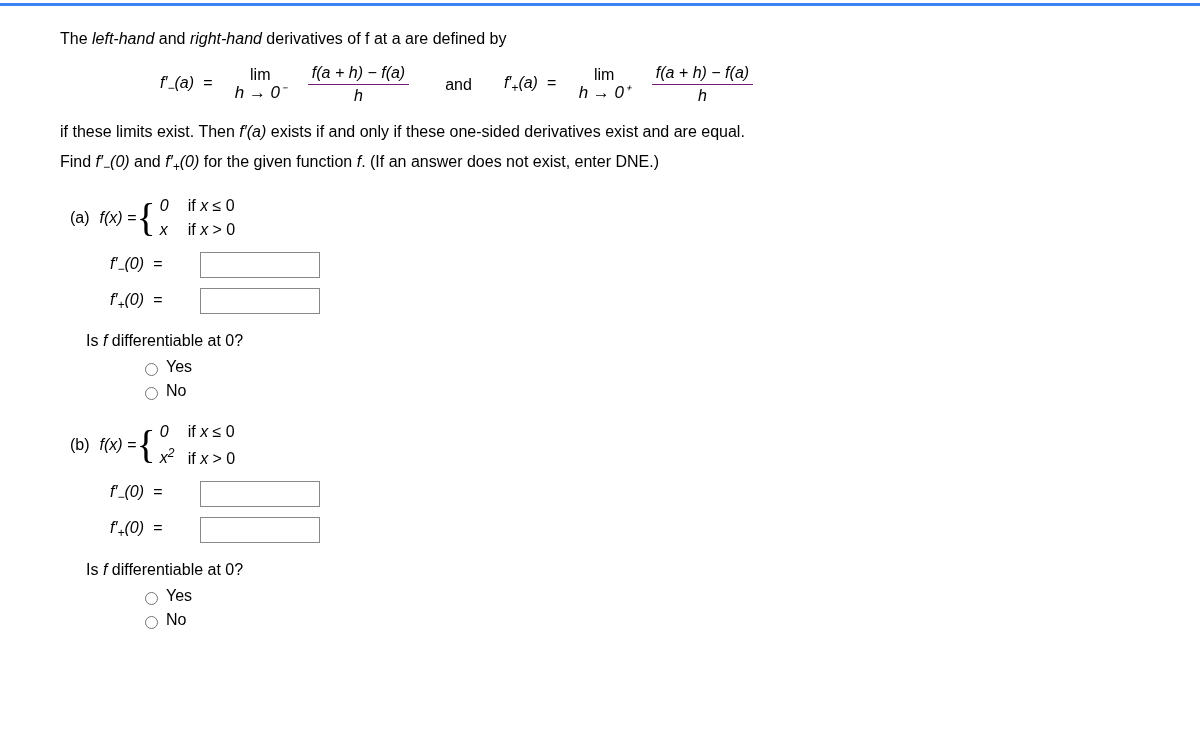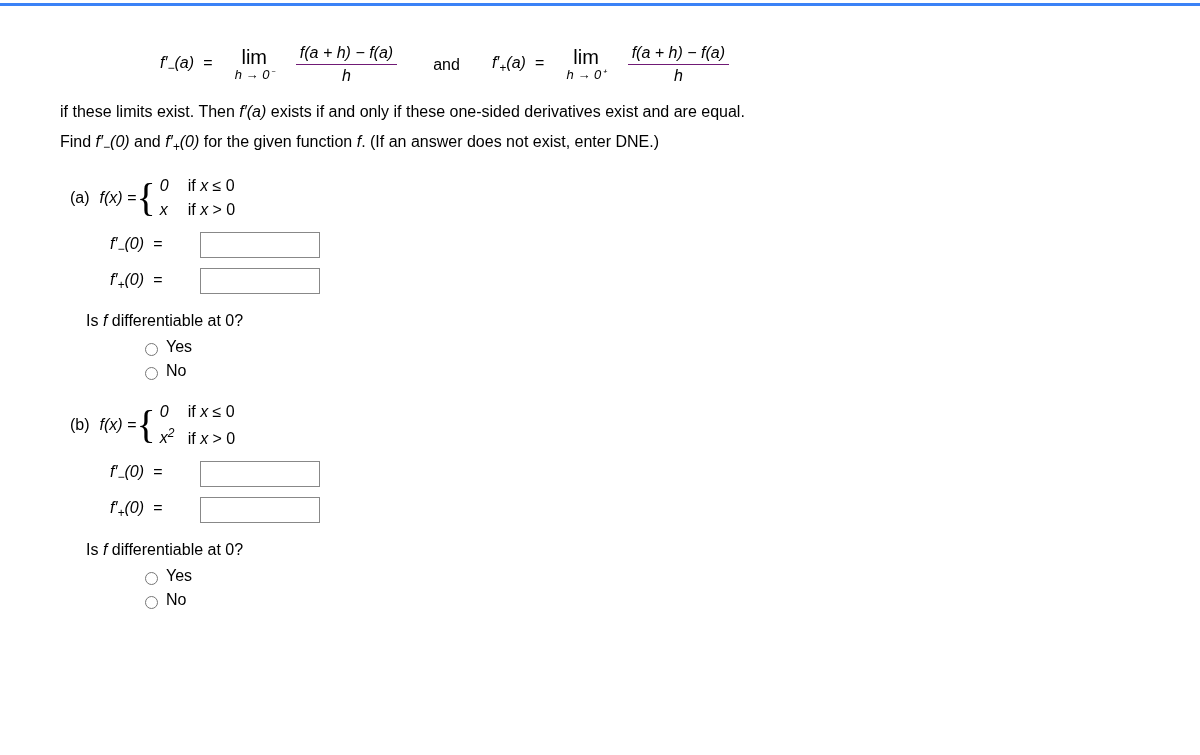"The left-hand and right-hand derivatives" div.intro { html: none -> <div> <span>The </span><span>left-hand</span><span> and </span><span>right-hand</span><span> derivatives of f at a are defined by</span> </div> }
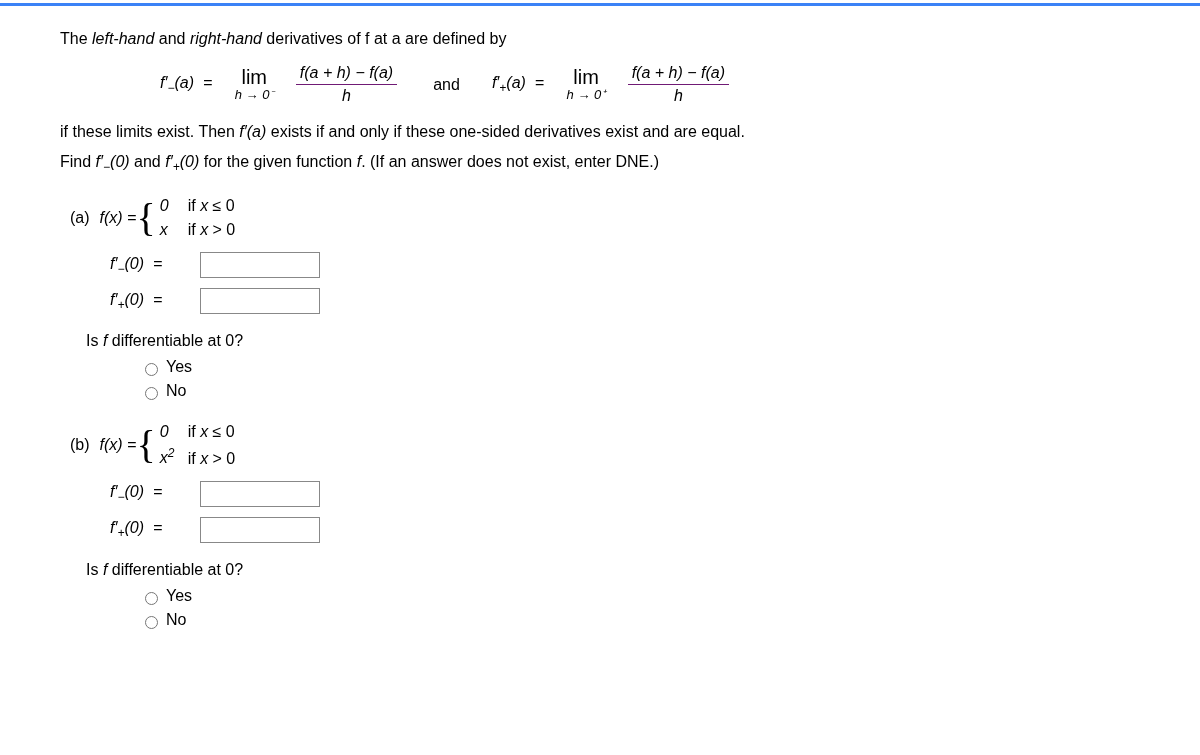"lim" .lim-top { font-size: 20px -> 16px }
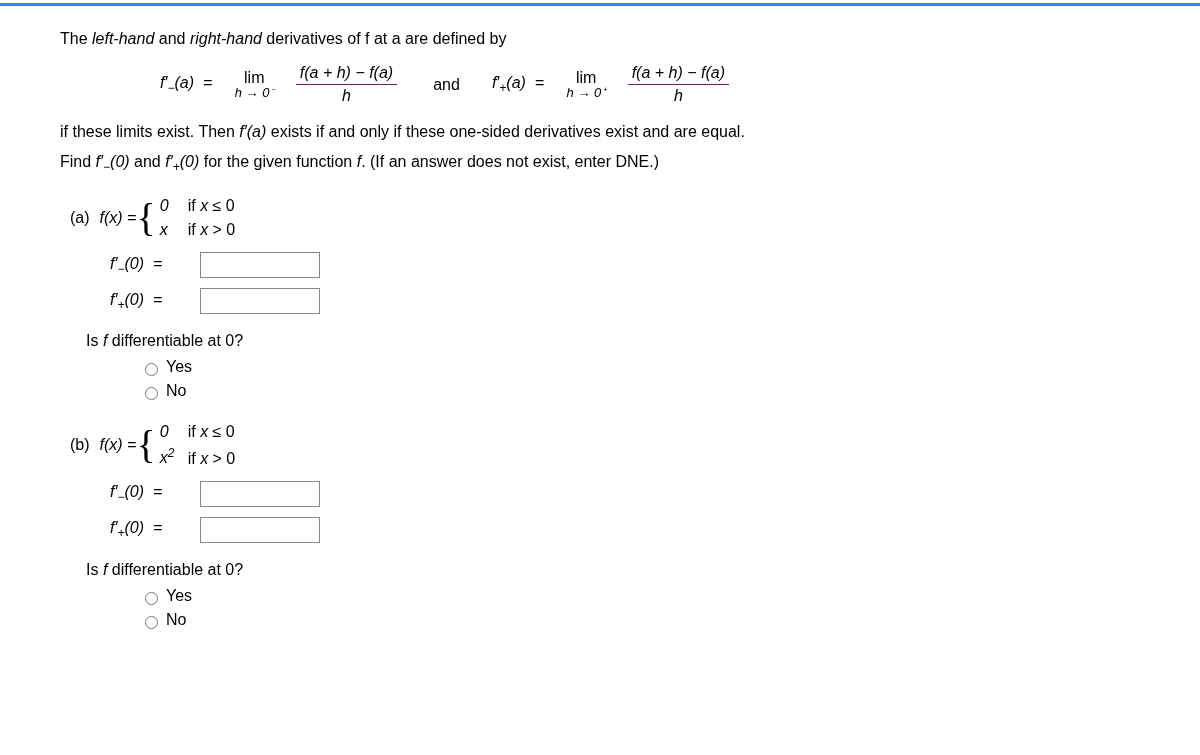"h → 0⁻" .lim-bottom { font-size: 13px -> 17px }
